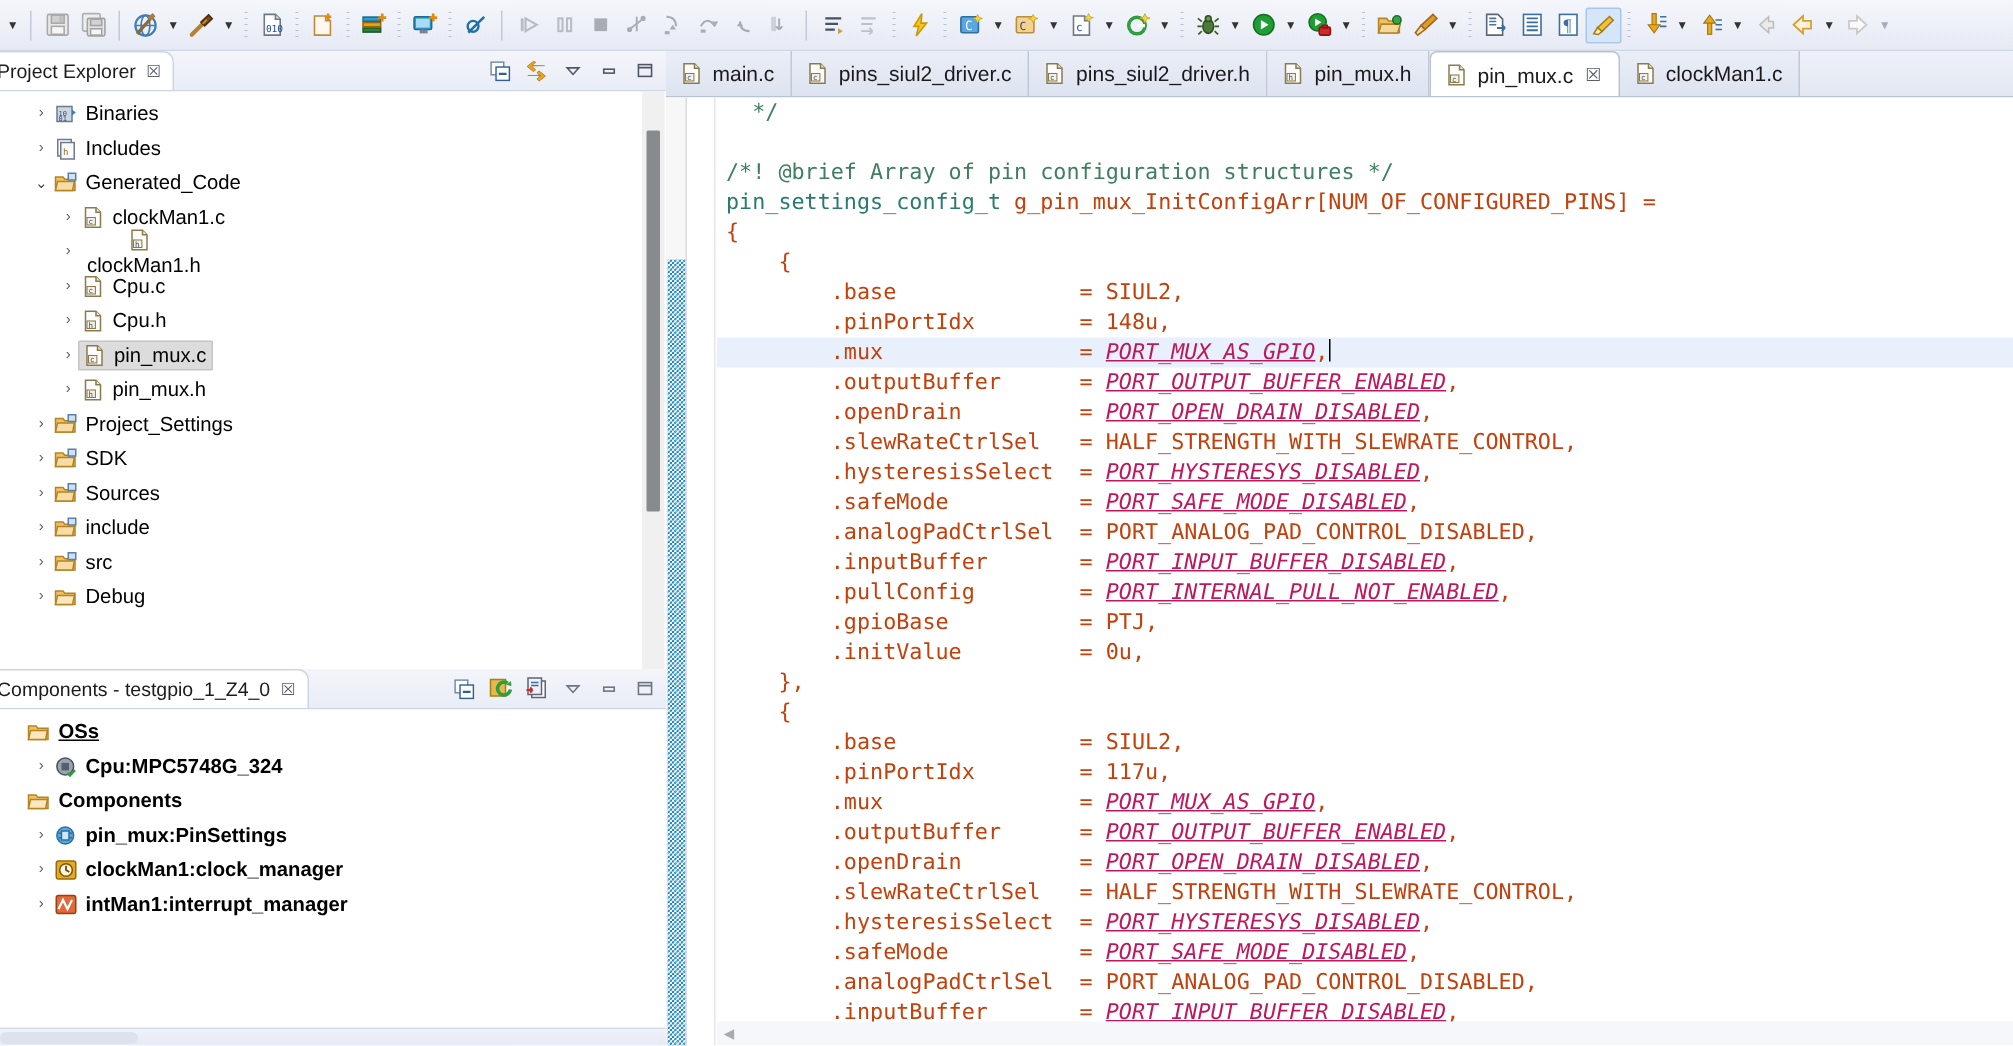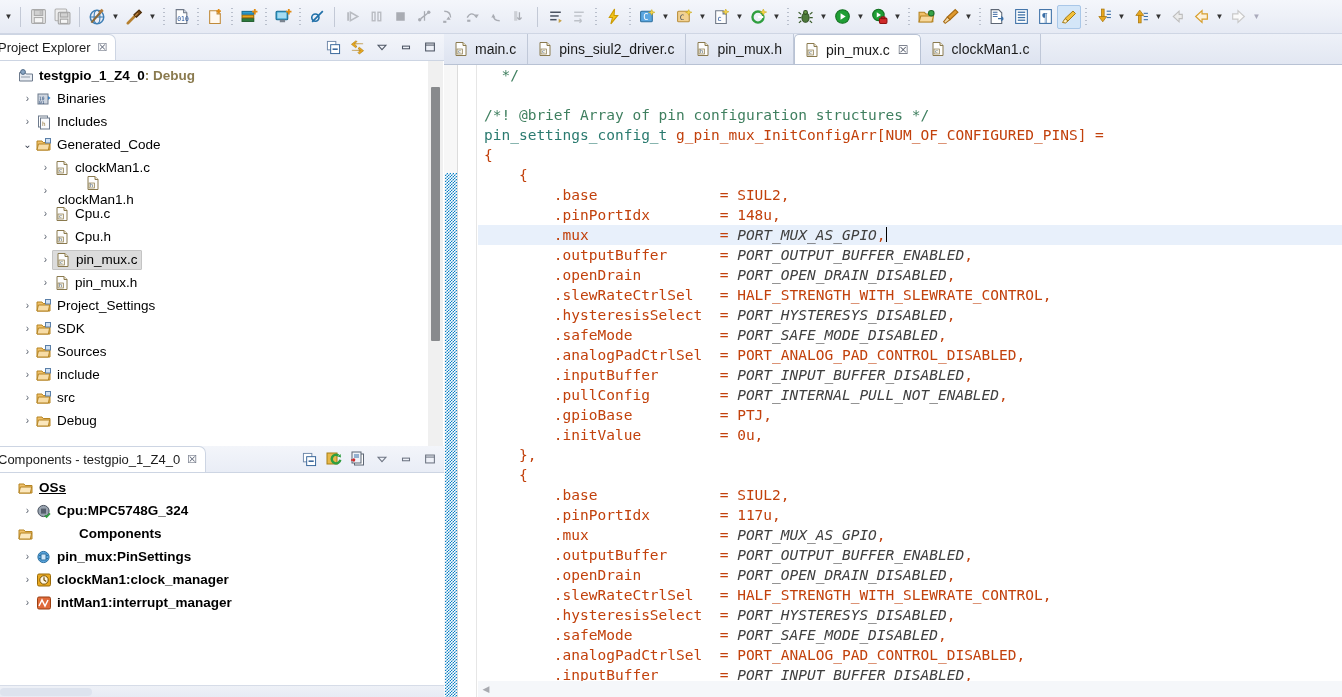"pins_siul2_driver.h" div.etab { html: none -> <div> <span> <svg> <path></path> <path></path> <rect></rect> <text>c</text> </svg> </span> <span>pins_siul2_driver.h</span> </div> }
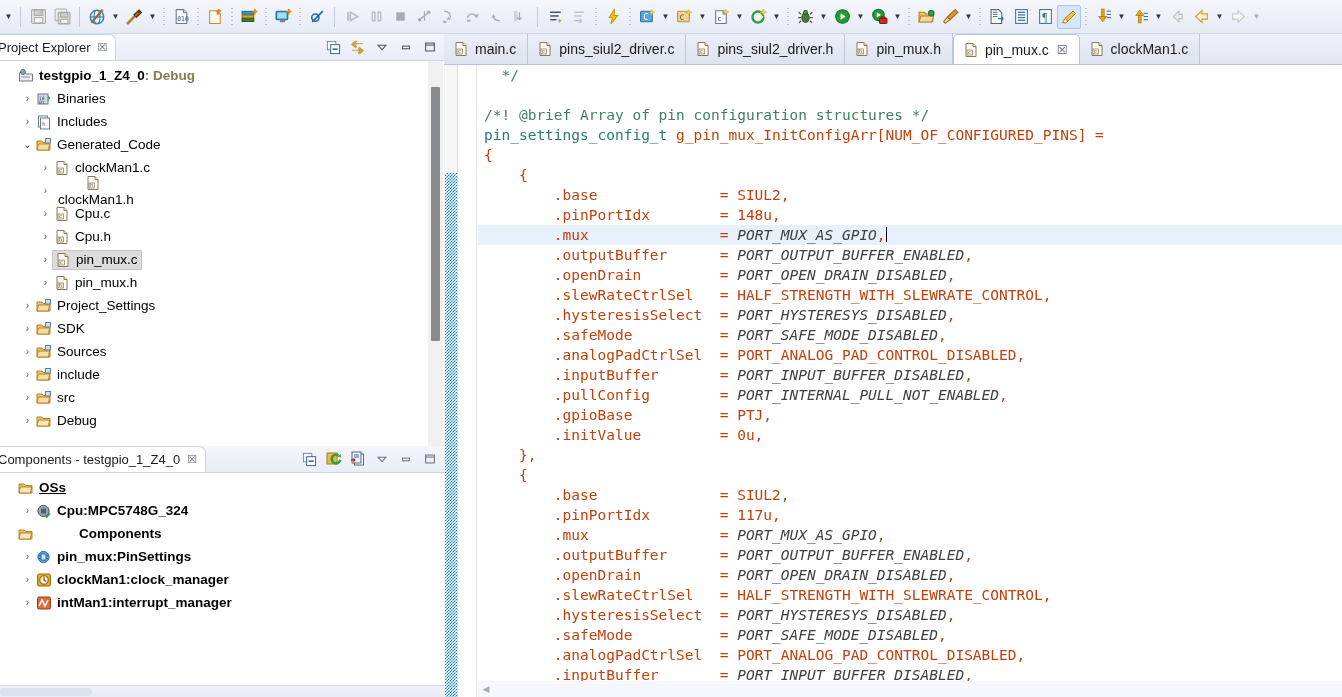"testgpio_1_Z4_0: Debug" div.trow { html: <div> <div></div> <div> <div> <svg> <path></path> <circle></circle> <path></path> </svg> </div> <div>testgpio_1_Z4_0<span>: Debug</span></div> </div> </div> -> none }
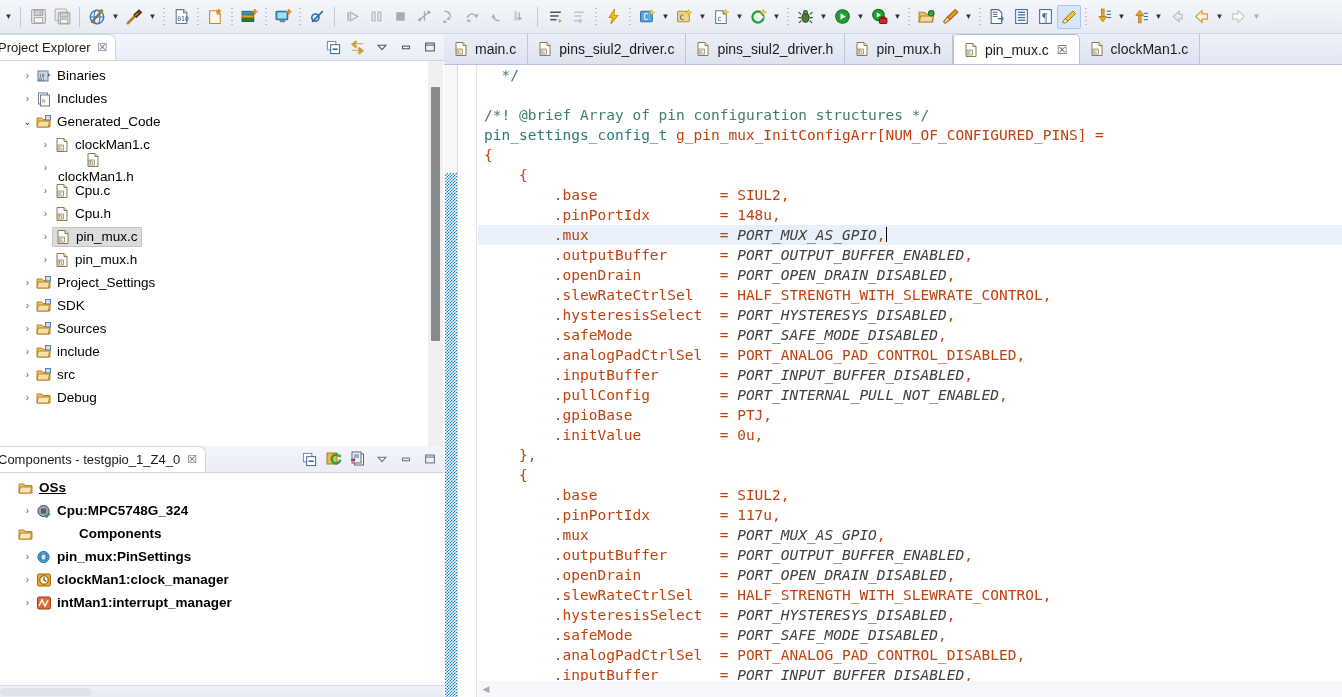"PORT_MUX_AS_GPIO" .c-enum { color: #404040 -> #be185d; text-decoration: none -> underline }
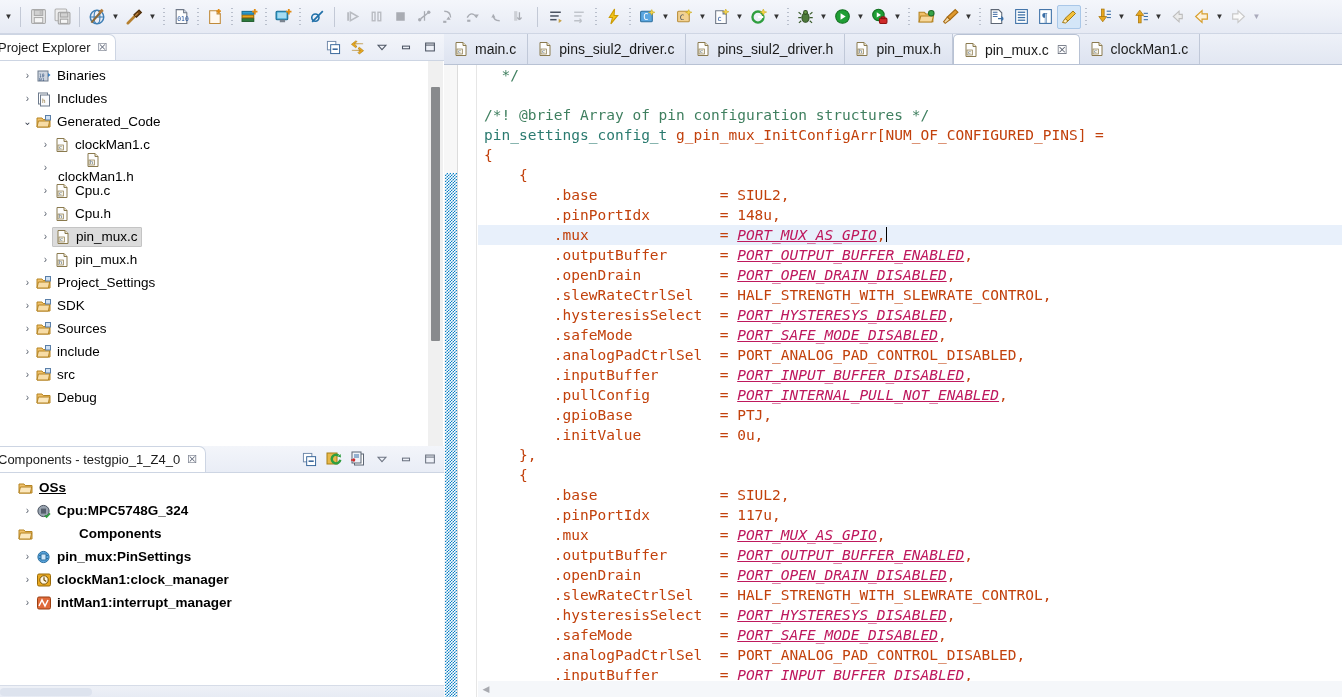"Components" div { gap: 40px -> none }
